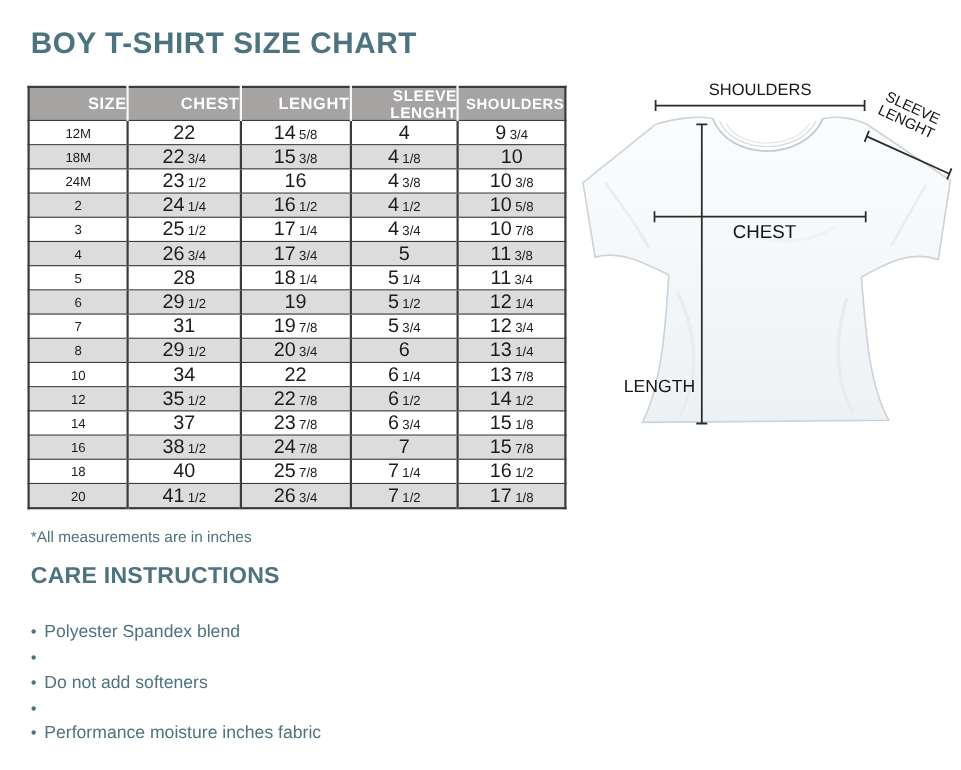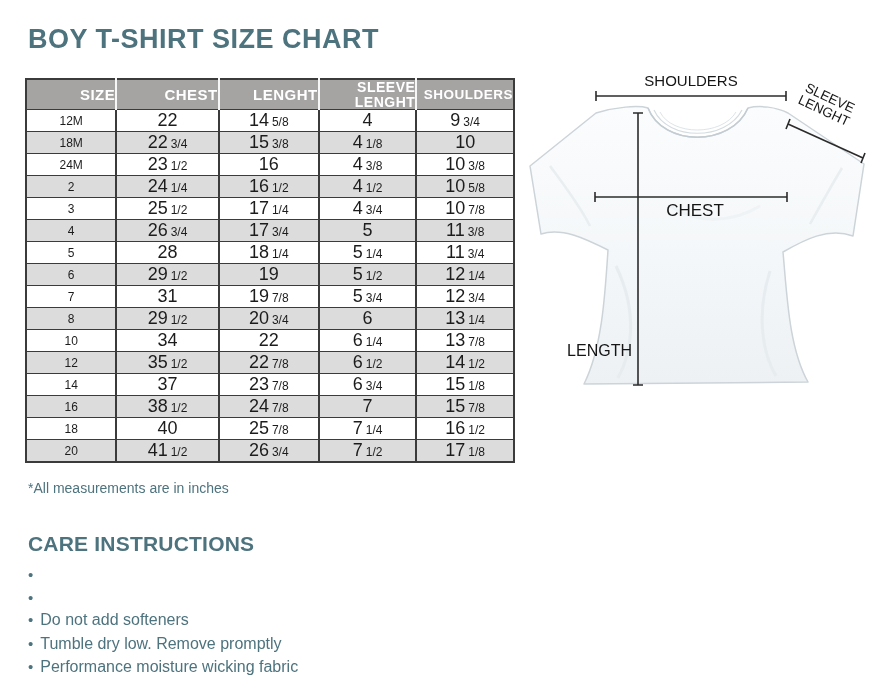"CARE INSTRUCTIONS" .care-heading { top: 532px -> 512px }
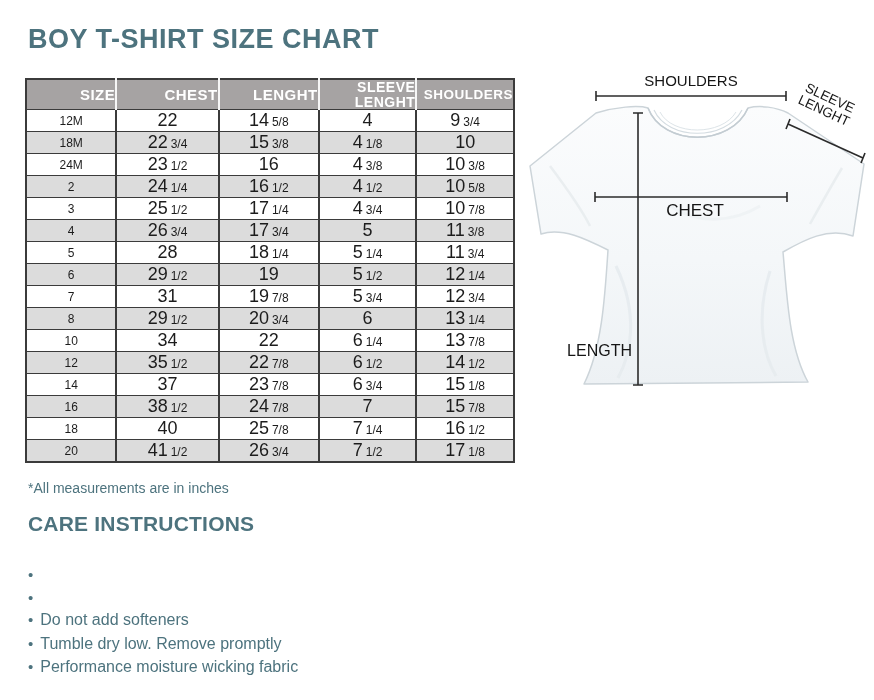"Polyester Spandex blend" span { html: none -> <span>Polyester Spandex blend</span> }
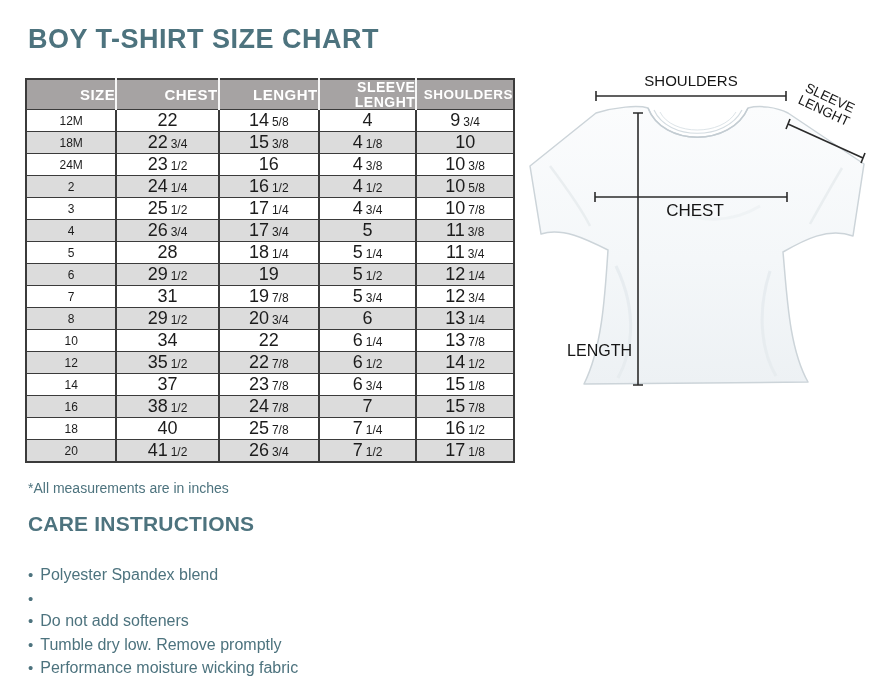"Tumble dry low. Remove promptly" span { html: <span>Tumble dry low. Remove promptly</span> -> none }
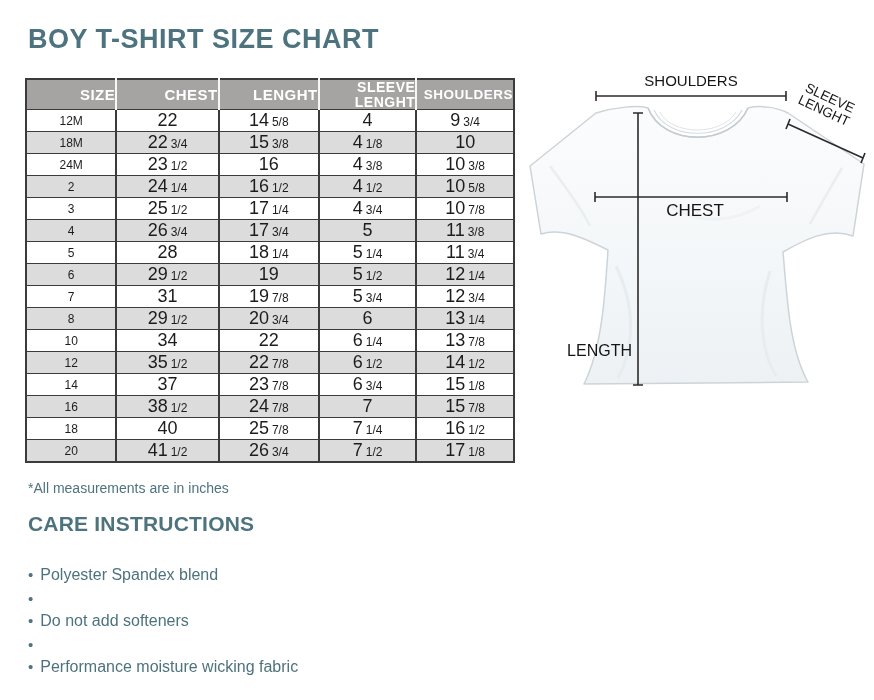"Performance moisture wicking fabric" span { text: wicking -> inches }
